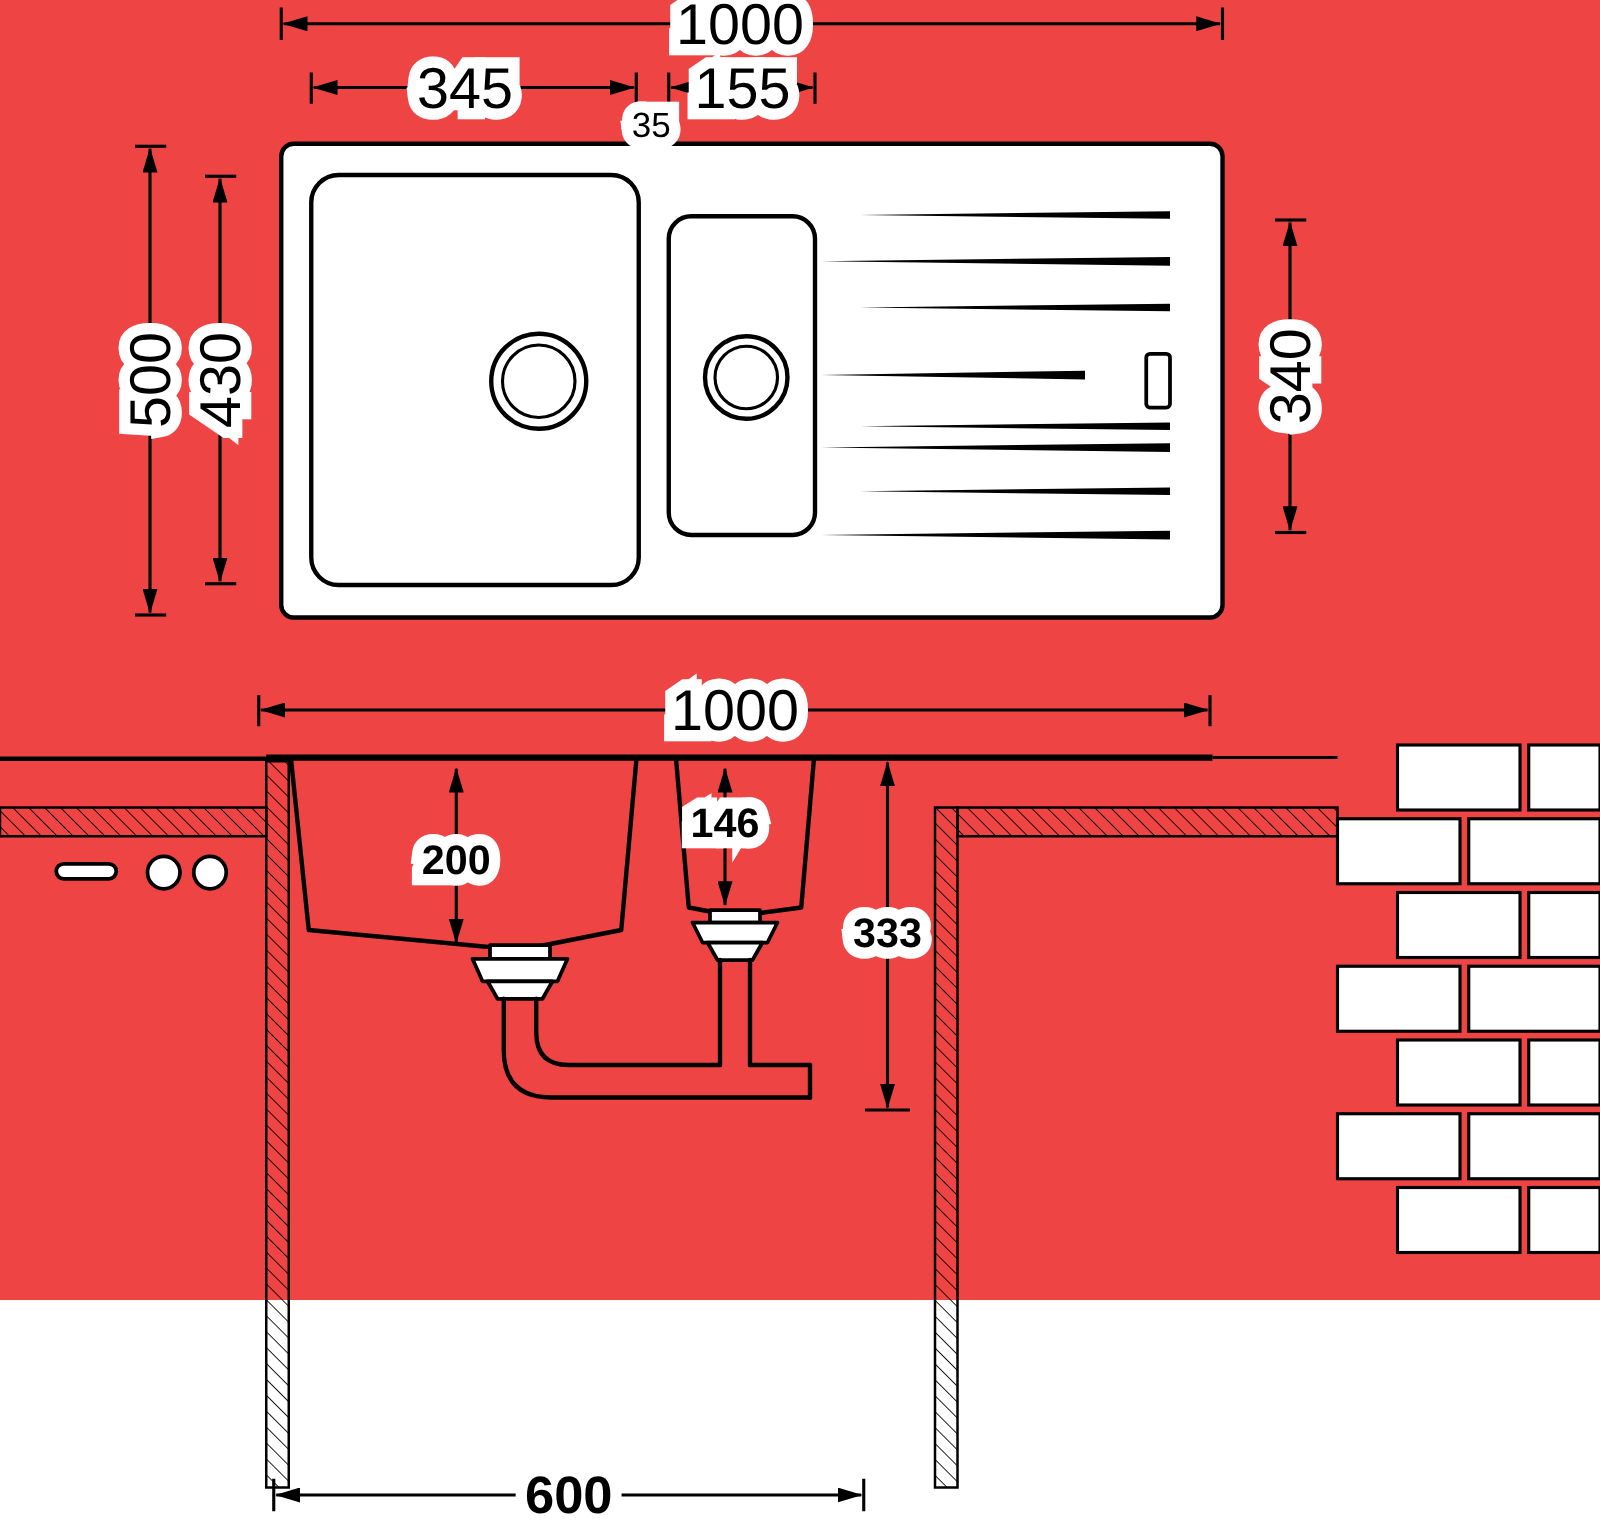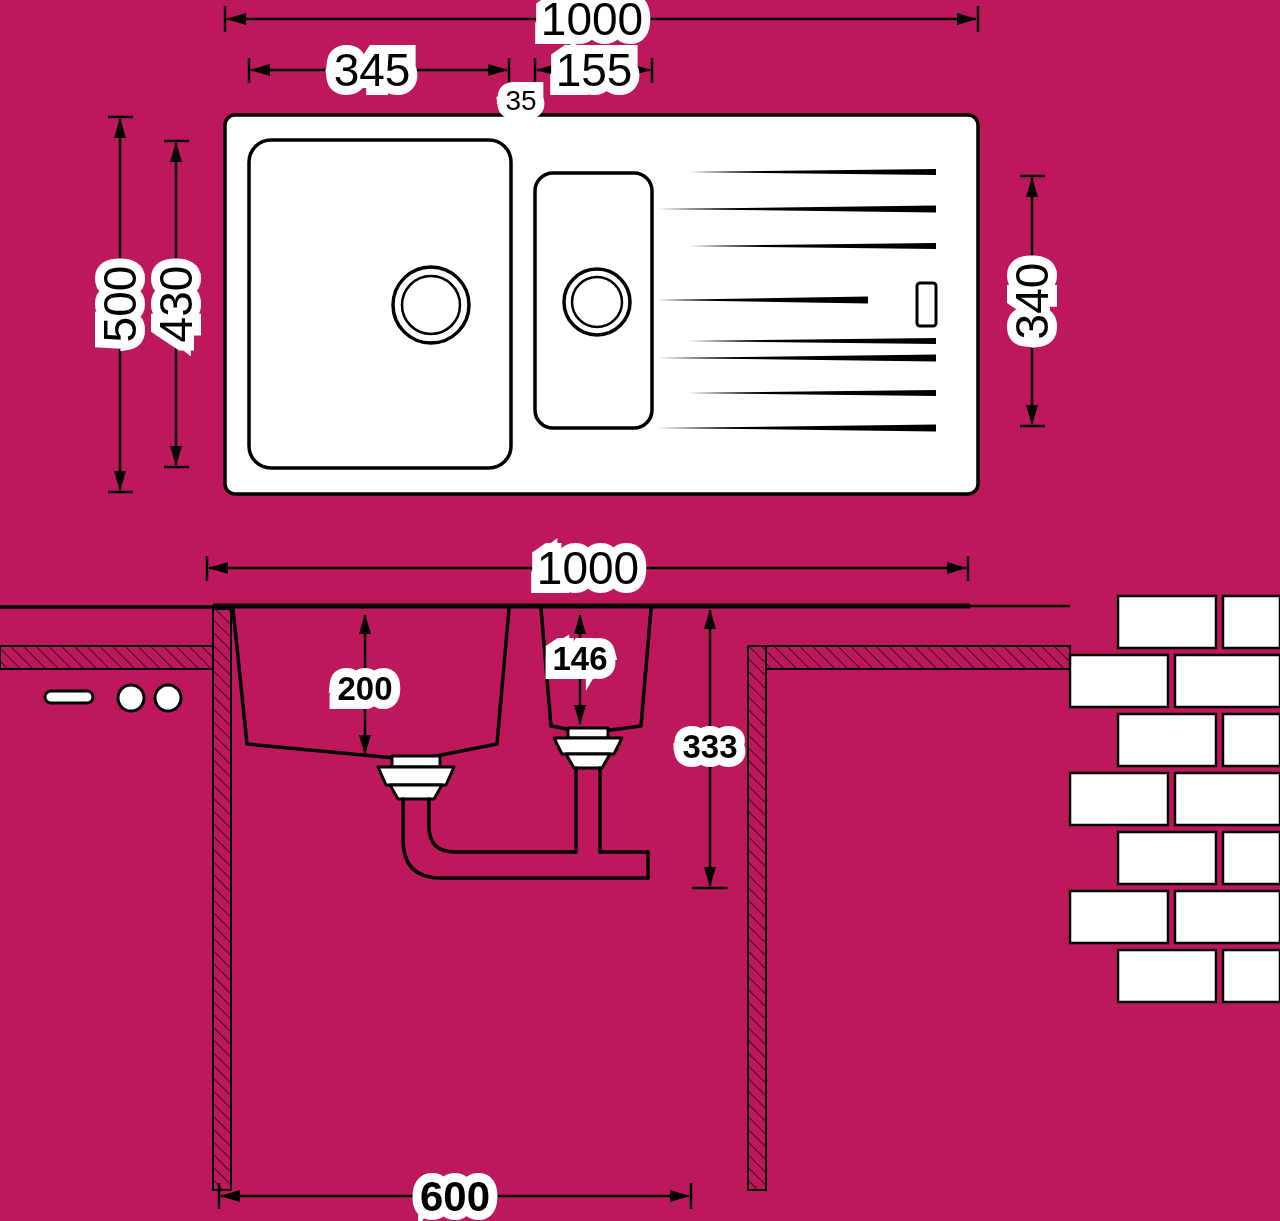"1000" .canvas { background: #be185d -> #ef4444; height: 1221px -> 1040px }
